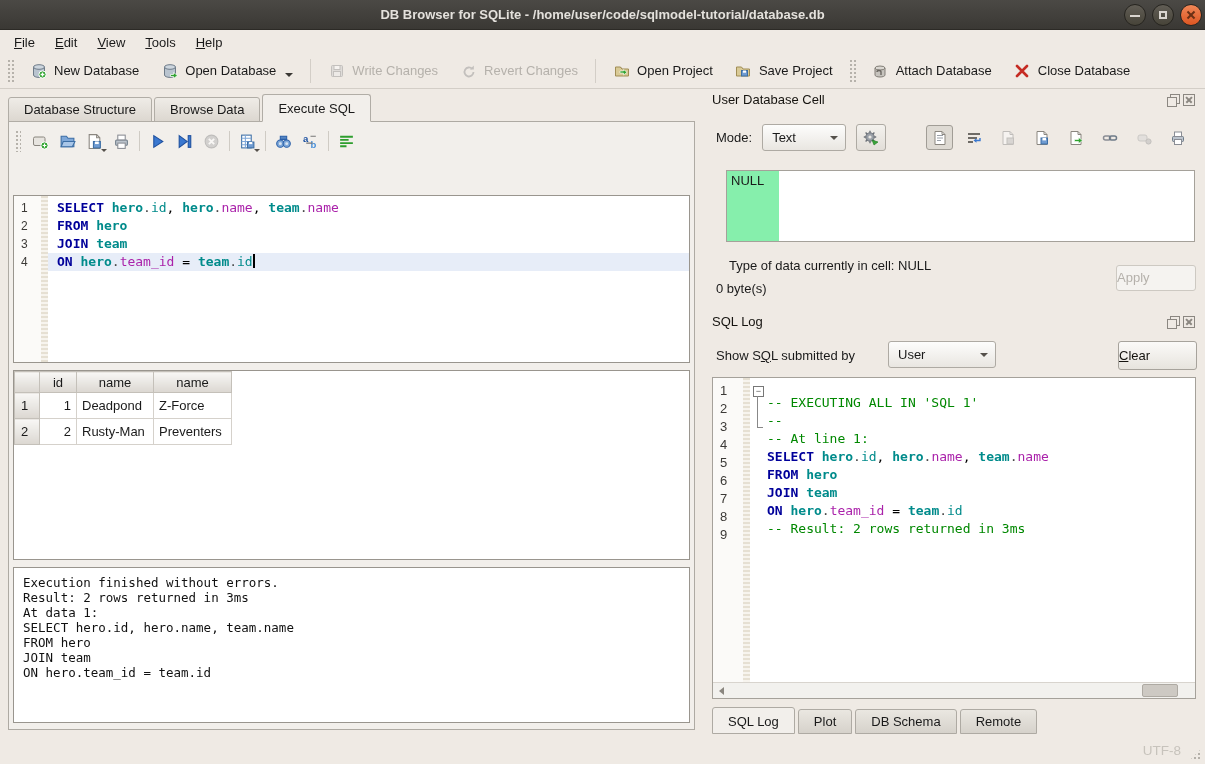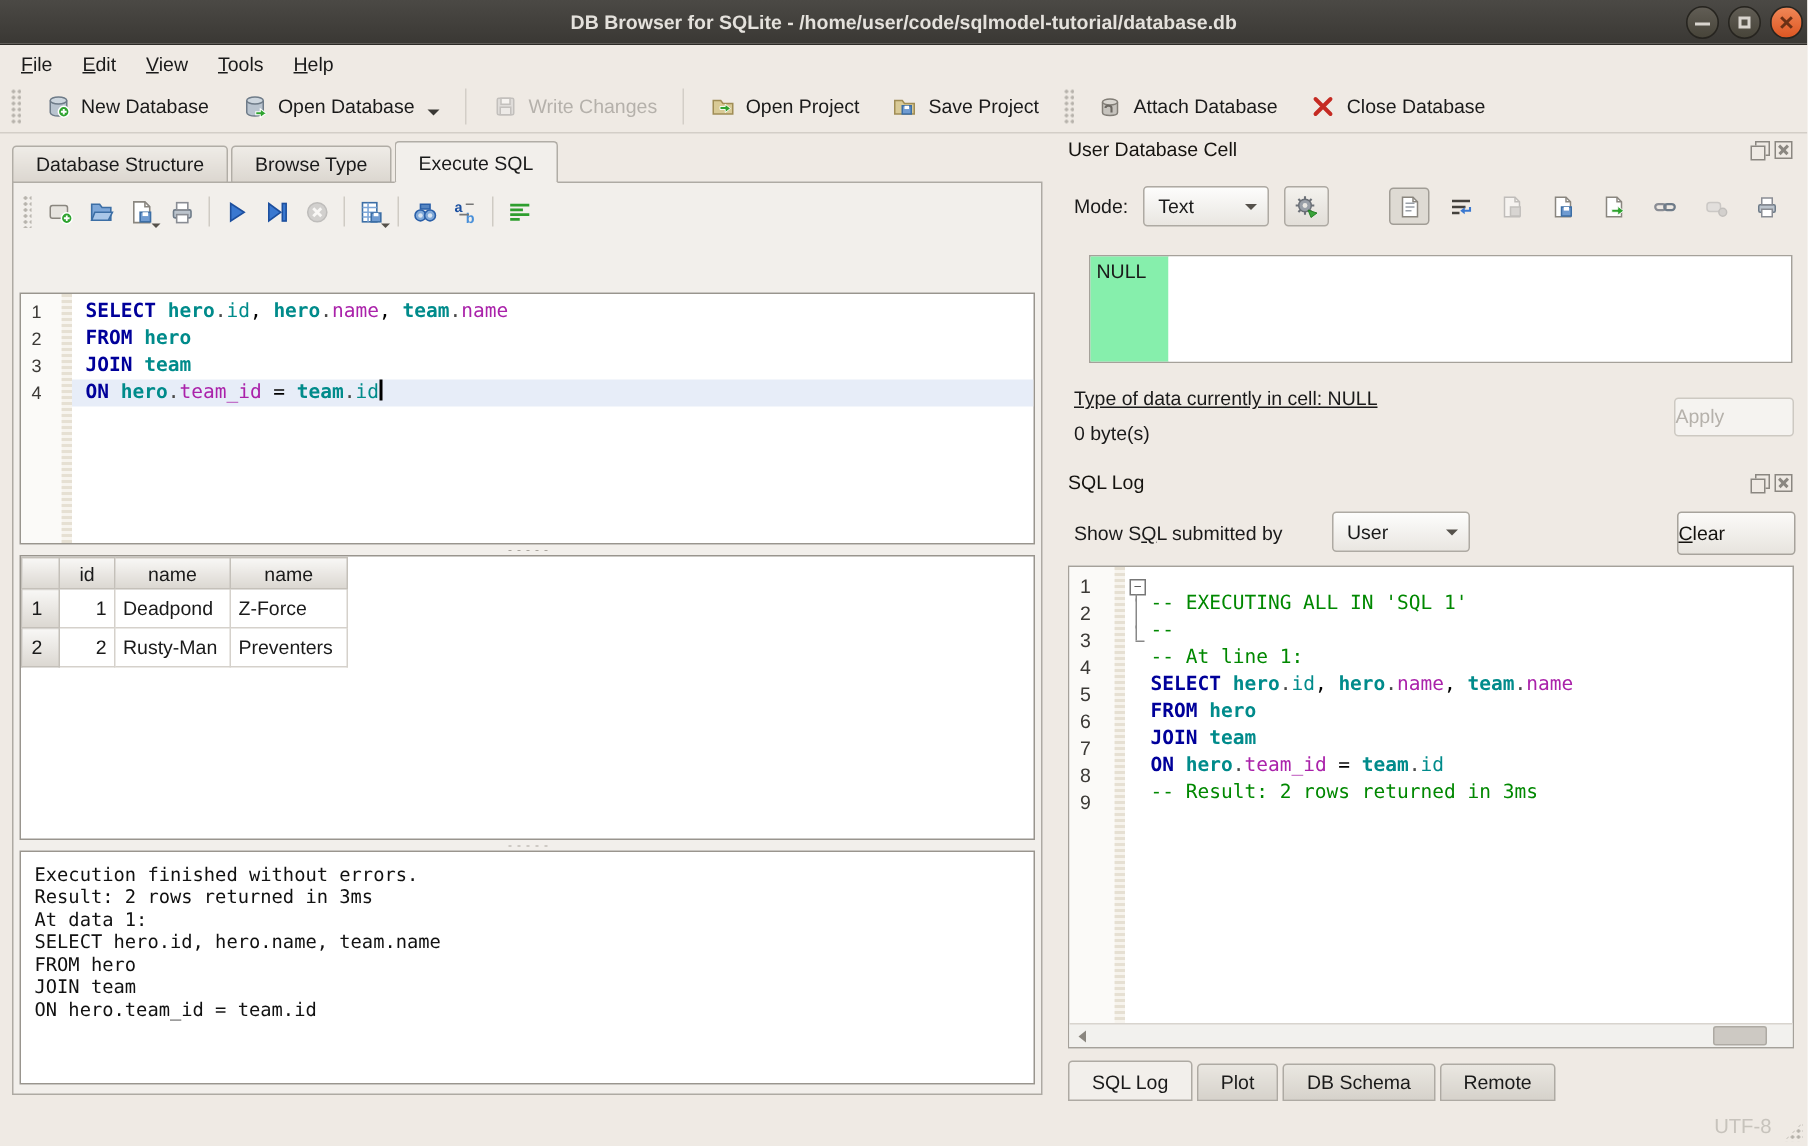"Revert Changes" div.tb-btn { html: none -> <div> <span> <svg> <path></path> <path></path> </svg> </span> <span>Revert Changes</span> </div> }
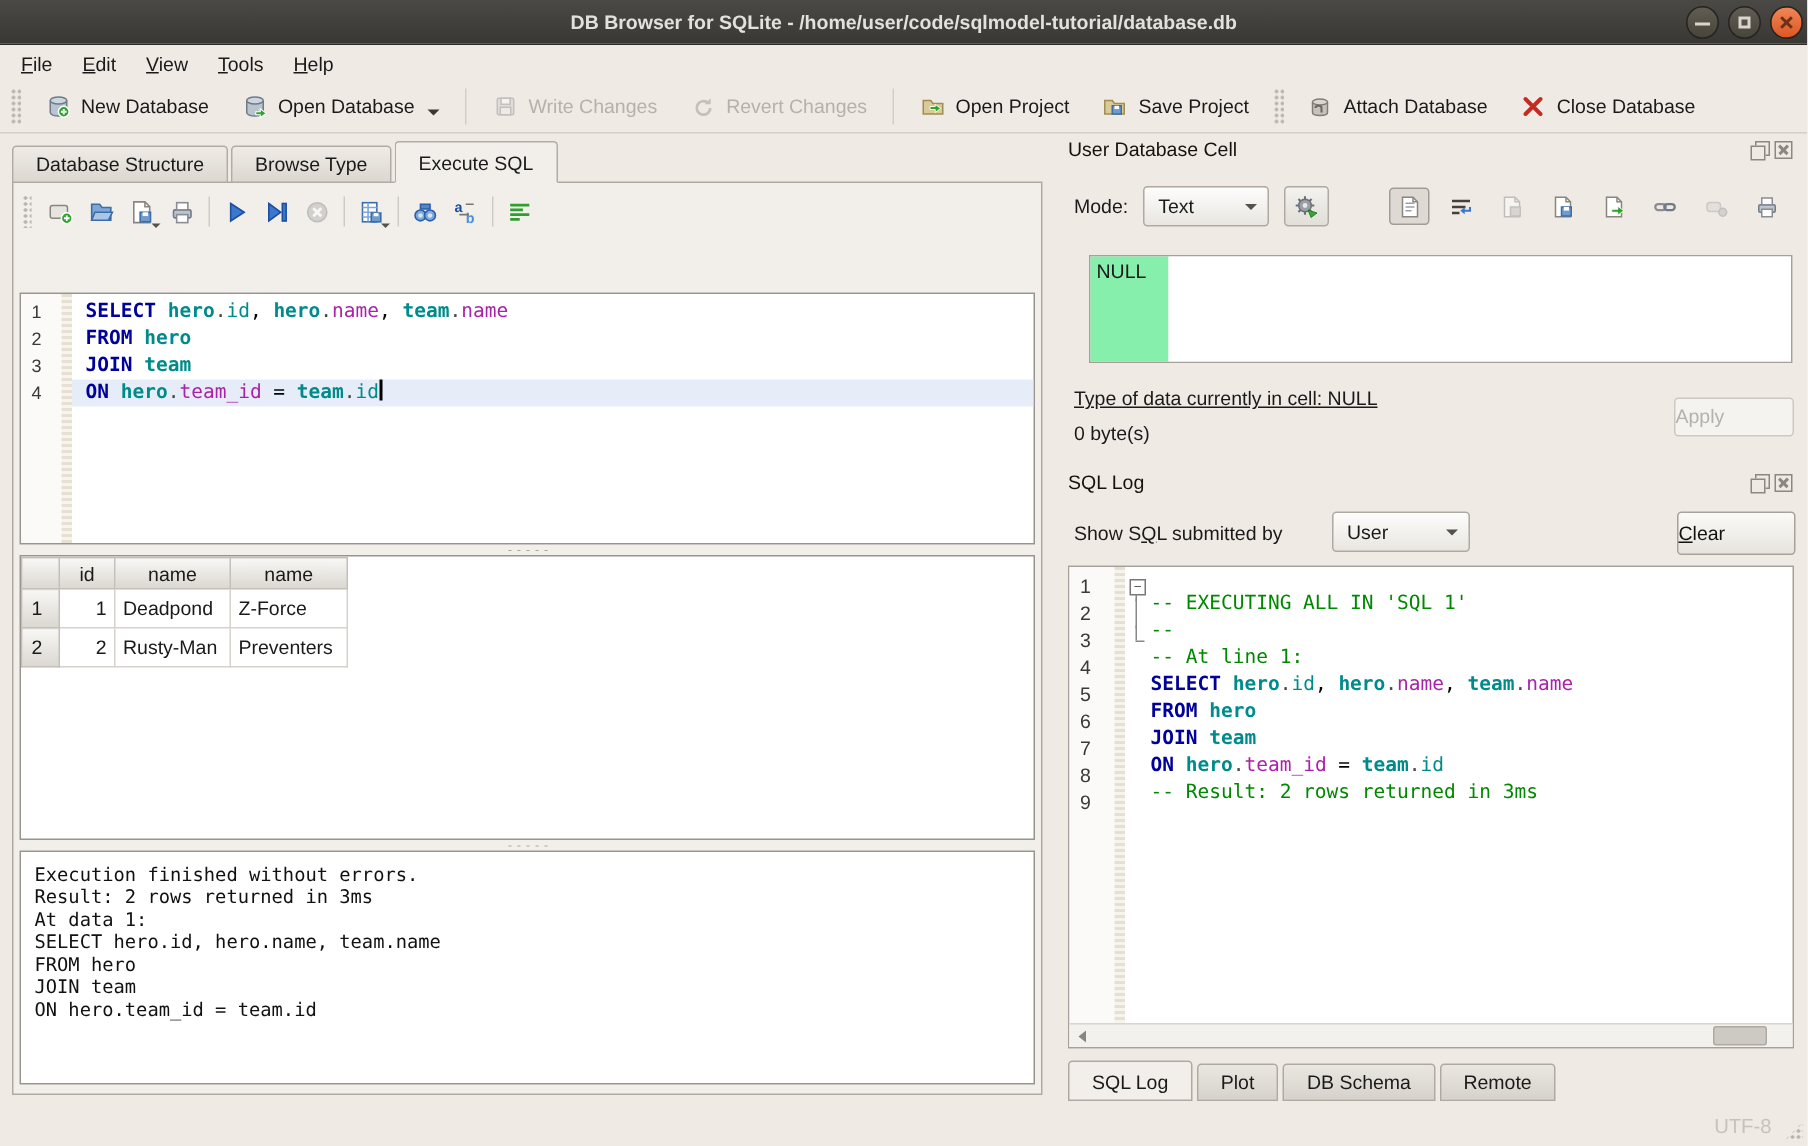"Browse Type" div.main-tab { text: Type -> Data }
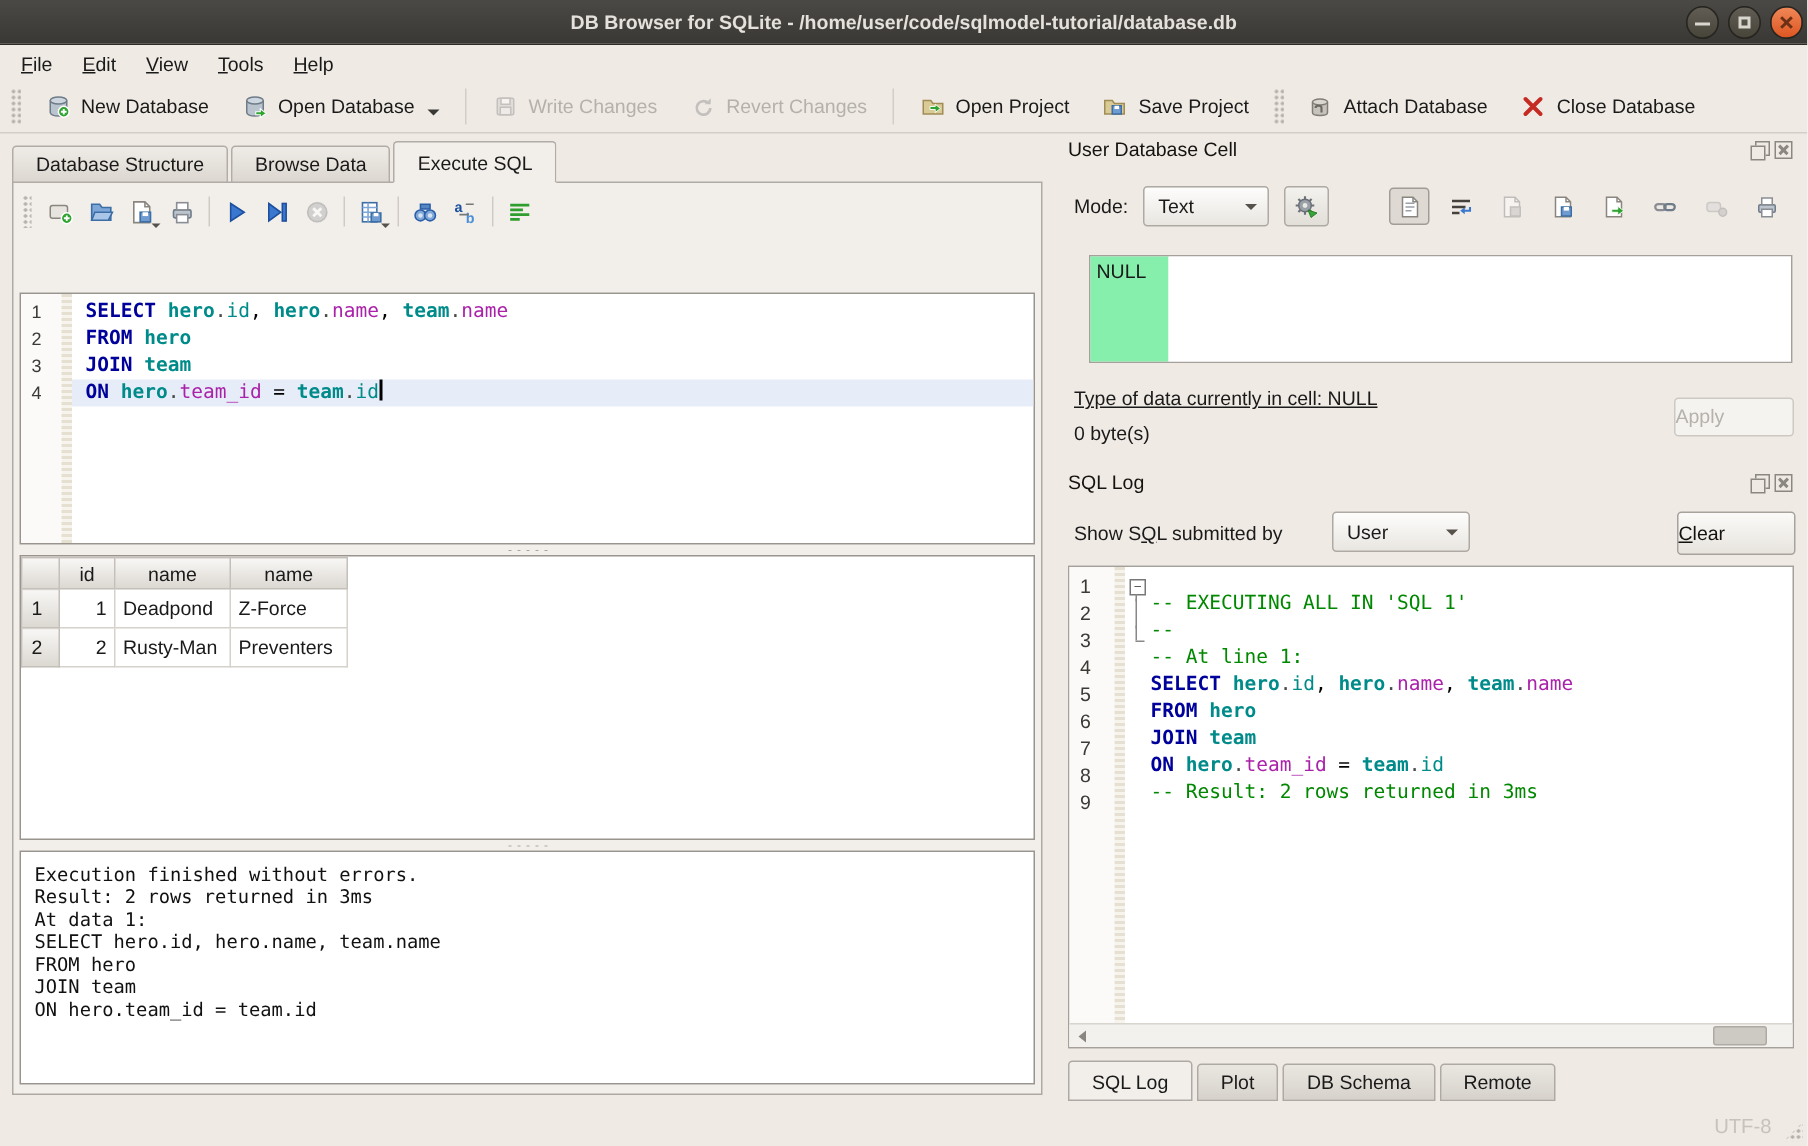"Type of data currently in" .cell-meta1 { left: 10px -> 23px; text-decoration: underline -> none }
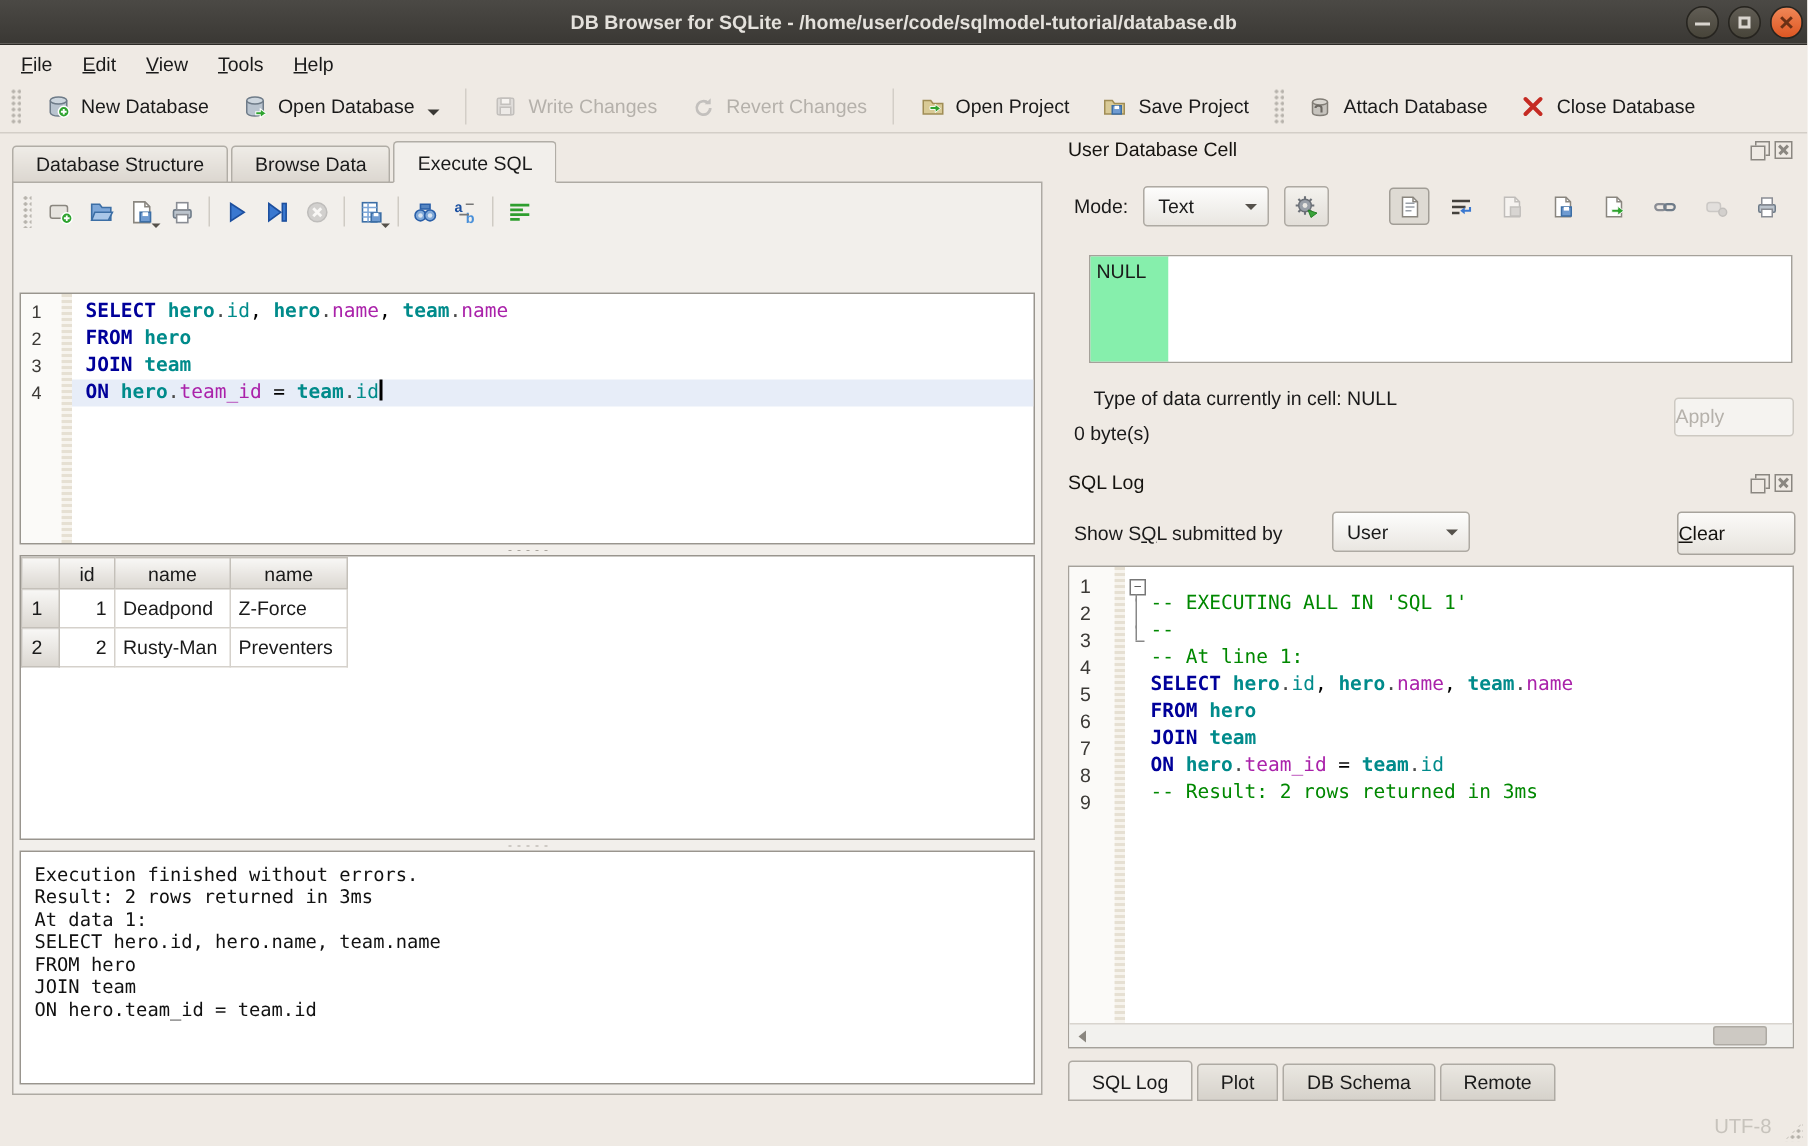"User" .log-filter-sel { width: 92px -> 108px }
